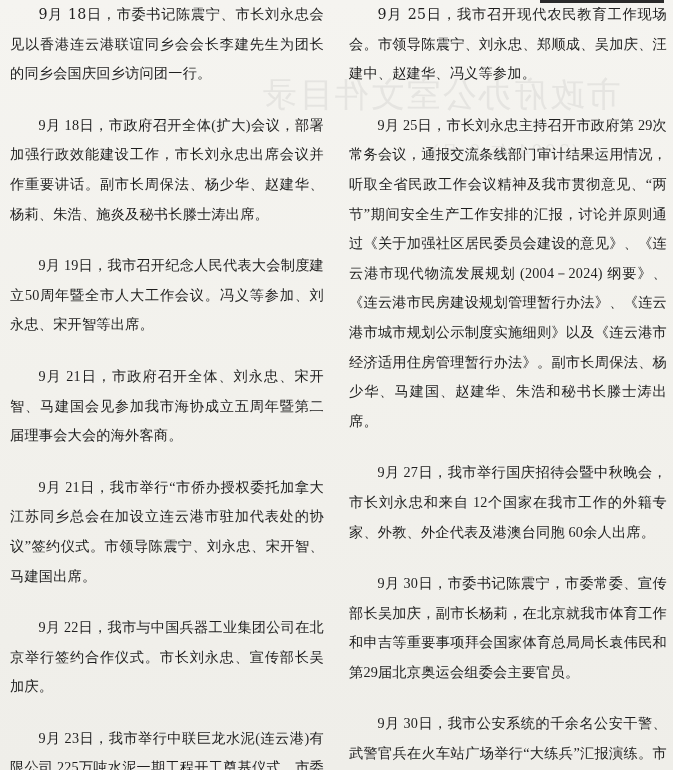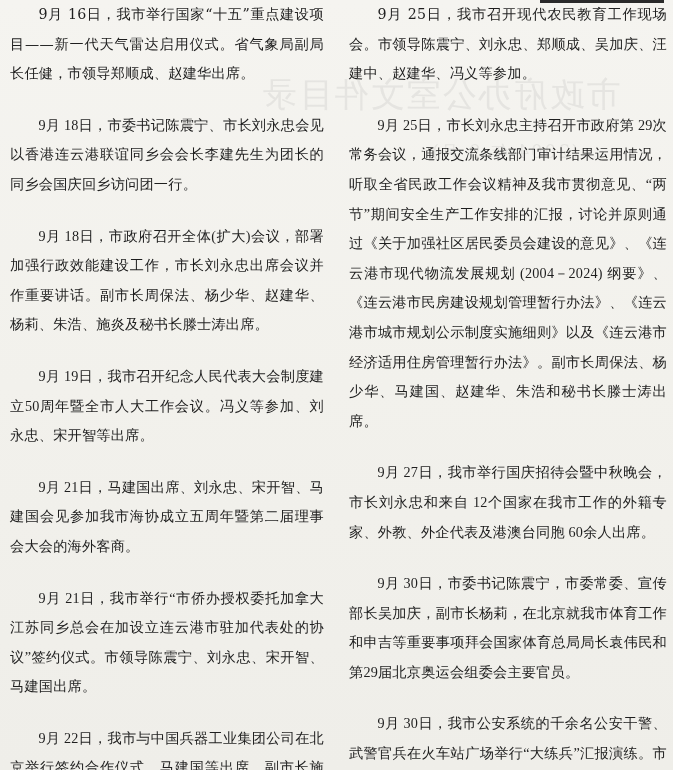"9月 16日，我市举行国家“十五”重点建设项目——新一代天气雷达启用仪式。省气象局副局长任健，市领导郑顺成、赵建华出席。" p.para { html: <p>9月 16日，我市举行国家“十五”重点建设项目——新一代天气雷达启用仪式。省气象局副局长任健，市领导郑顺成、赵建华出席。</p> -> none }
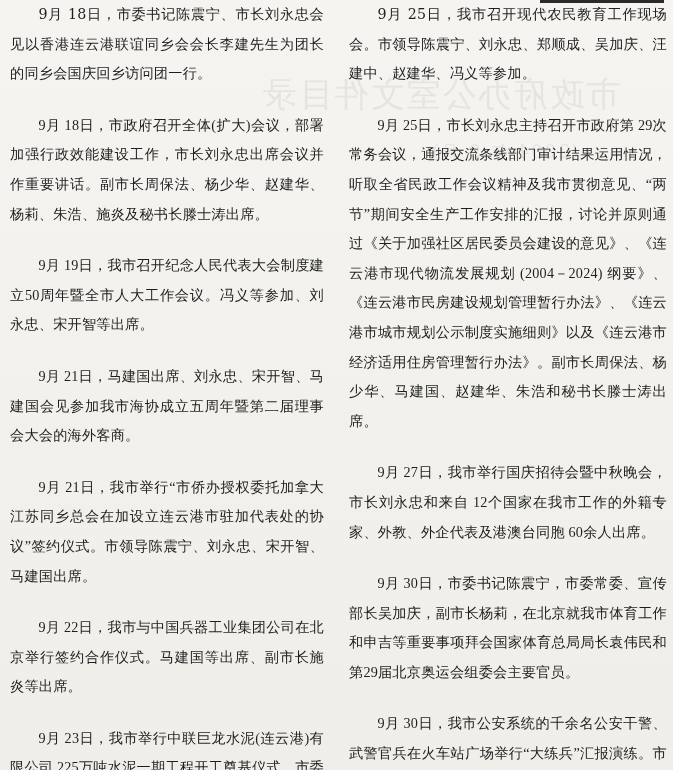"9月 21日，马建国出席、刘永忠、宋开智、马建国会见参加我市海协成立五周年暨第二届理事会大会的海外客商。" p.para { text: 马建国出席 -> 市政府召开全体 }
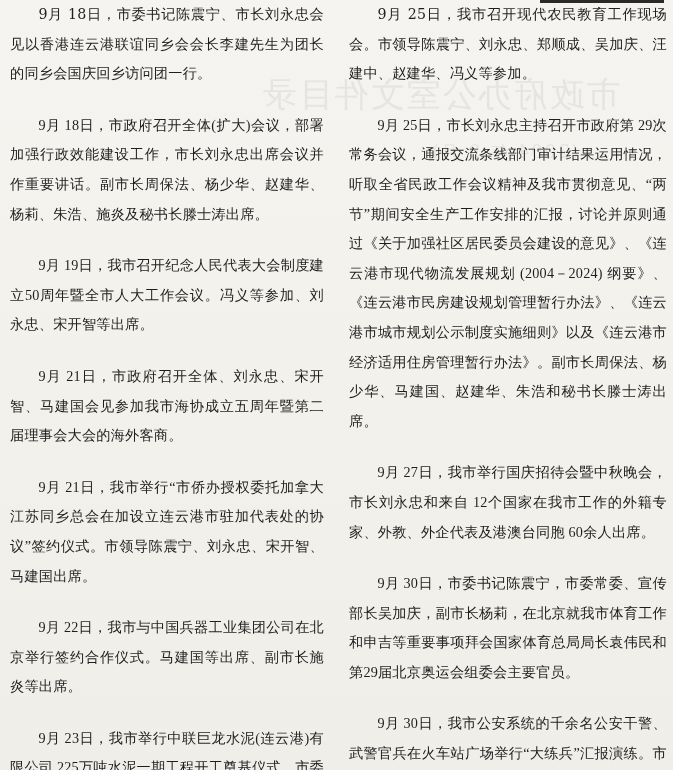"9月 22日，我市与中国兵器工业集团公司在北京举行签约合作仪式。马建国等出席、副市长施炎等出席。" p.para { text: 马建国等出席、副市长施炎等出席 -> 市长刘永忠、宣传部长吴加庆 }
